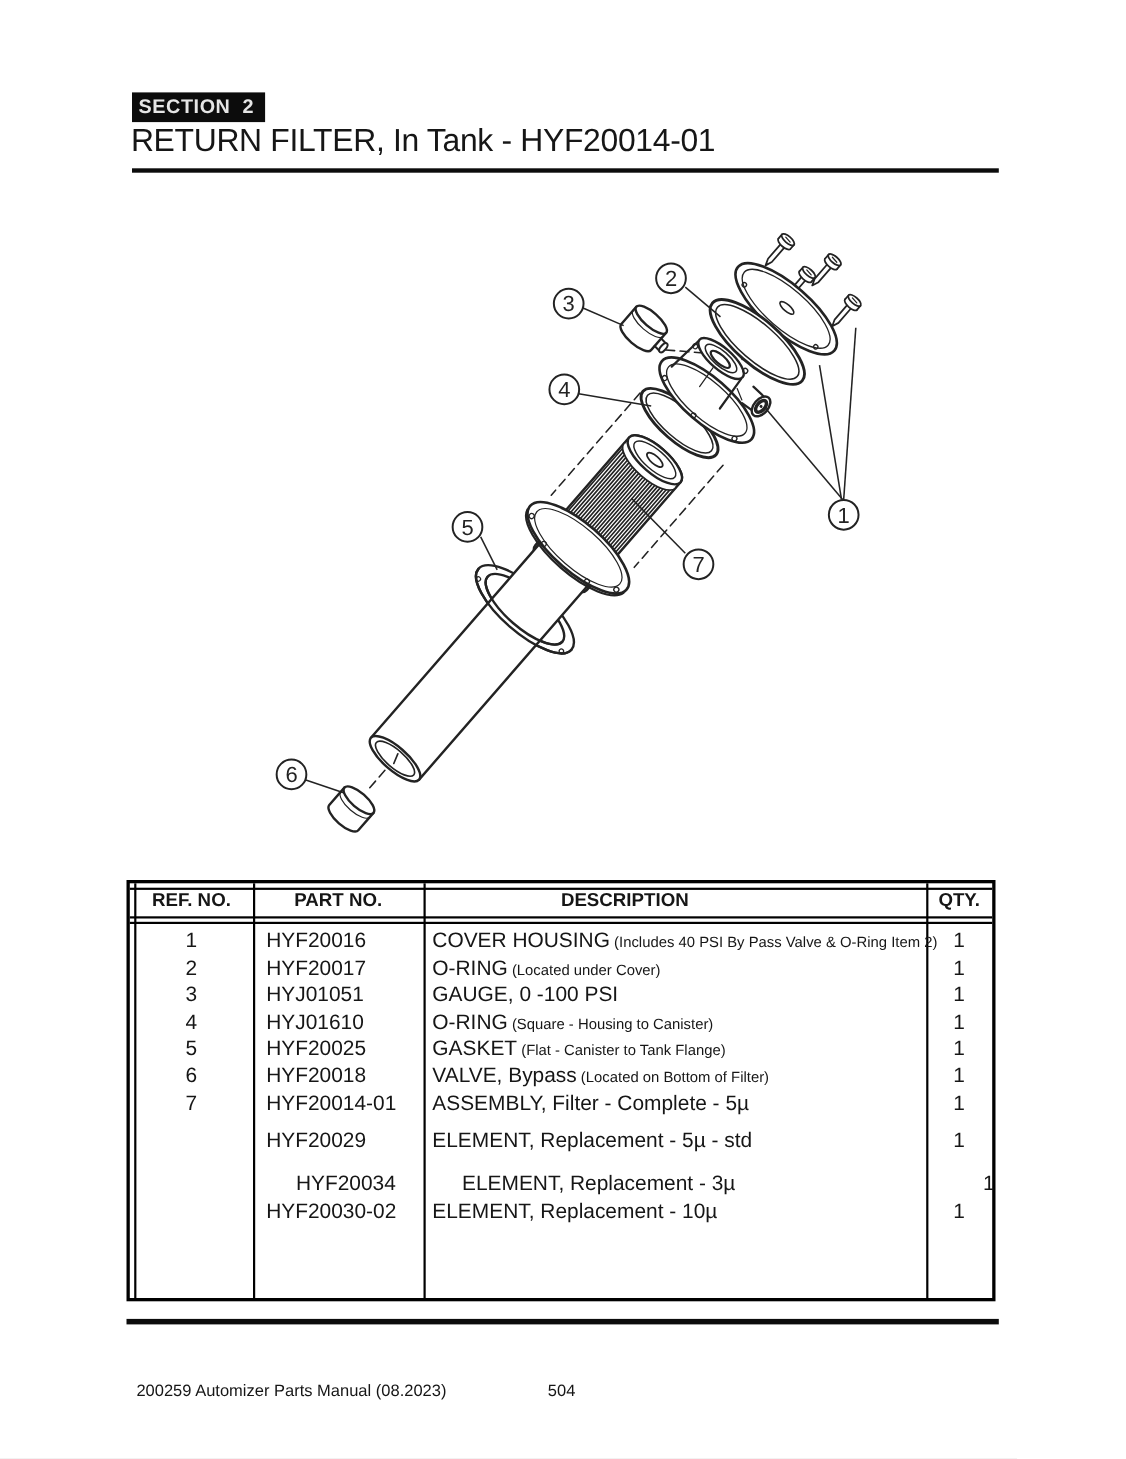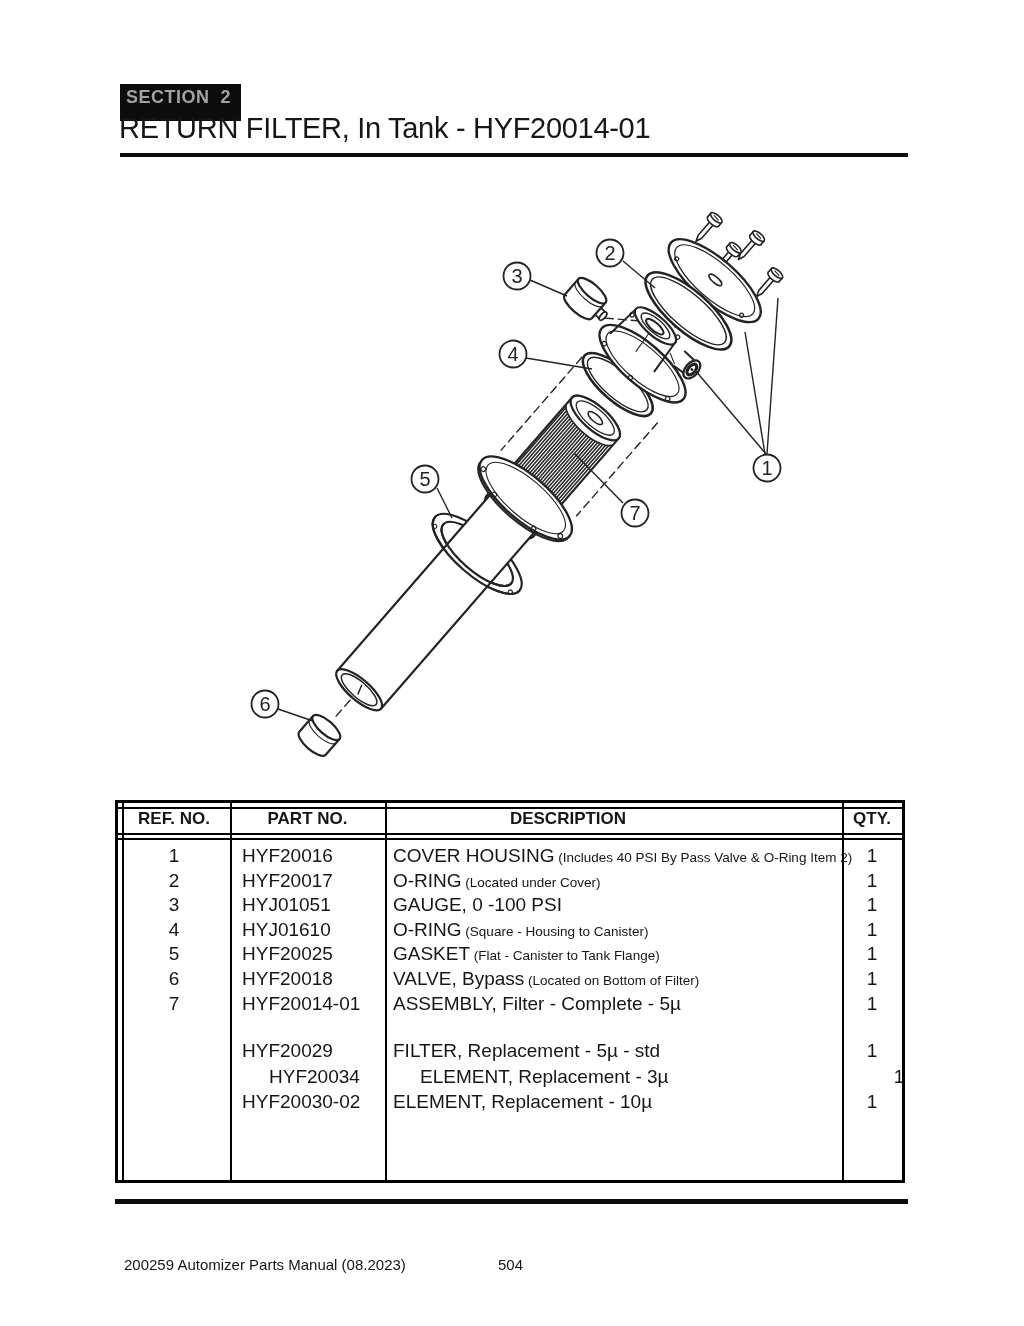"SECTION 2" .badge { color: #a3a3a3 -> #e5e5e5; height: 37px -> 27px }
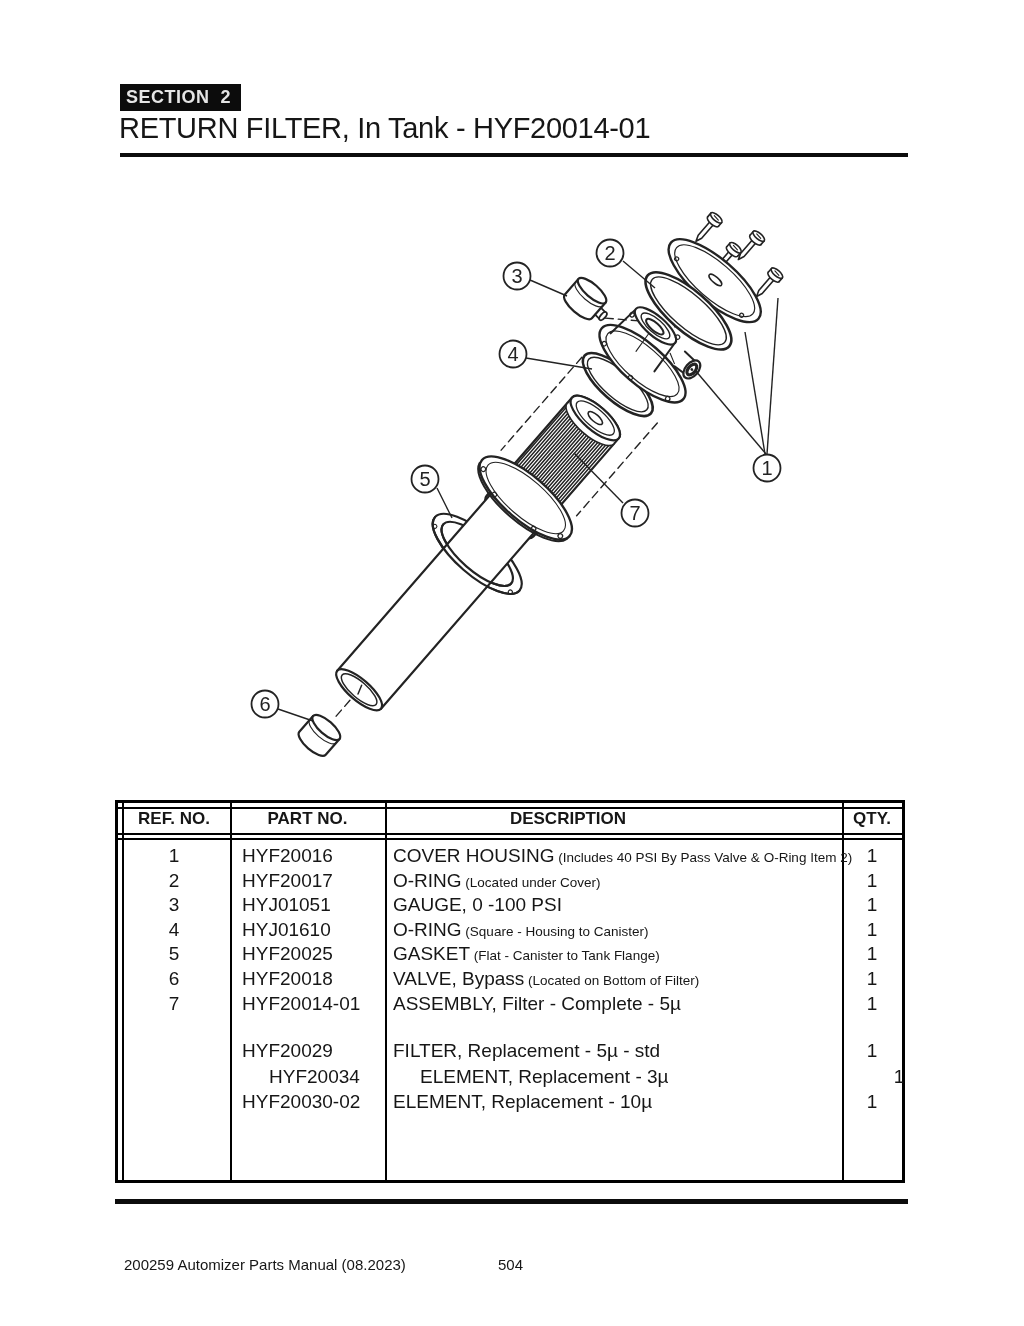"HYF20029" div.trow { top: 236px -> 223px }
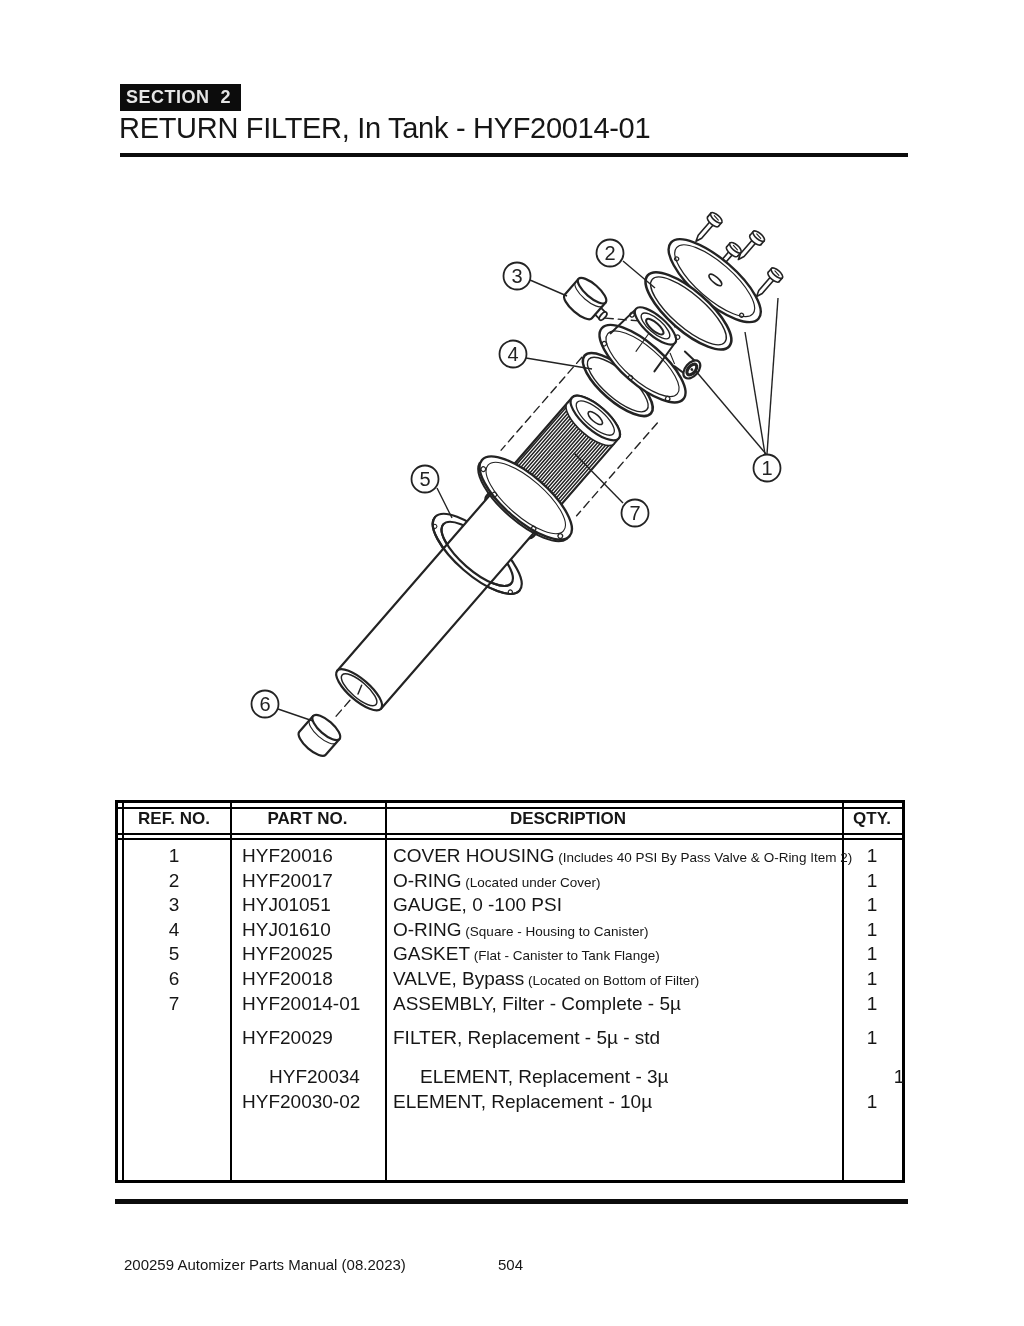"FILTER, Replacement - 5µ -" span { text: FILTER -> ELEMENT }
